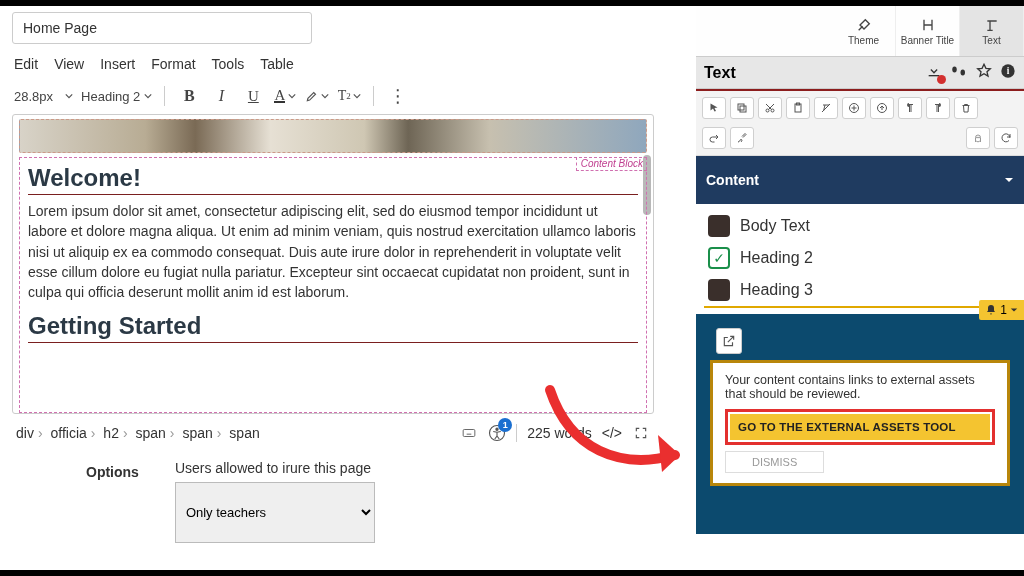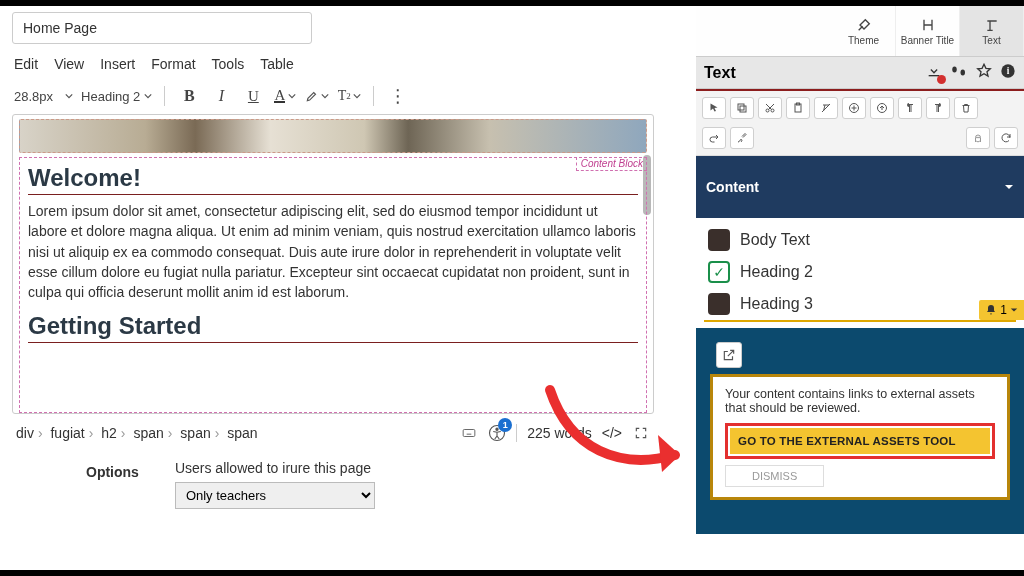"Content" .content-hdr { padding: 23px 10px -> 16px 10px }
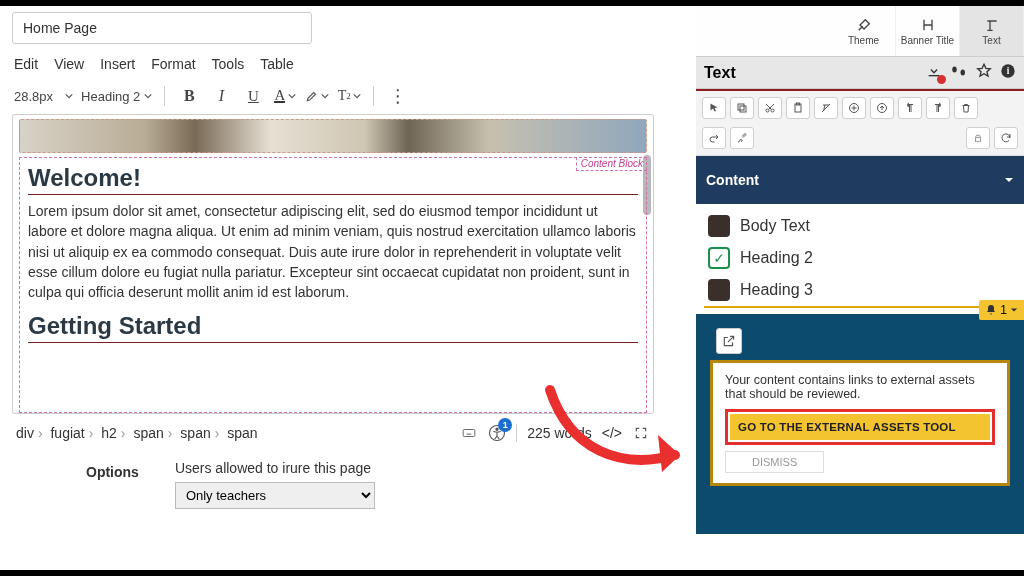"fugiat" span { text: fugiat -> officia }
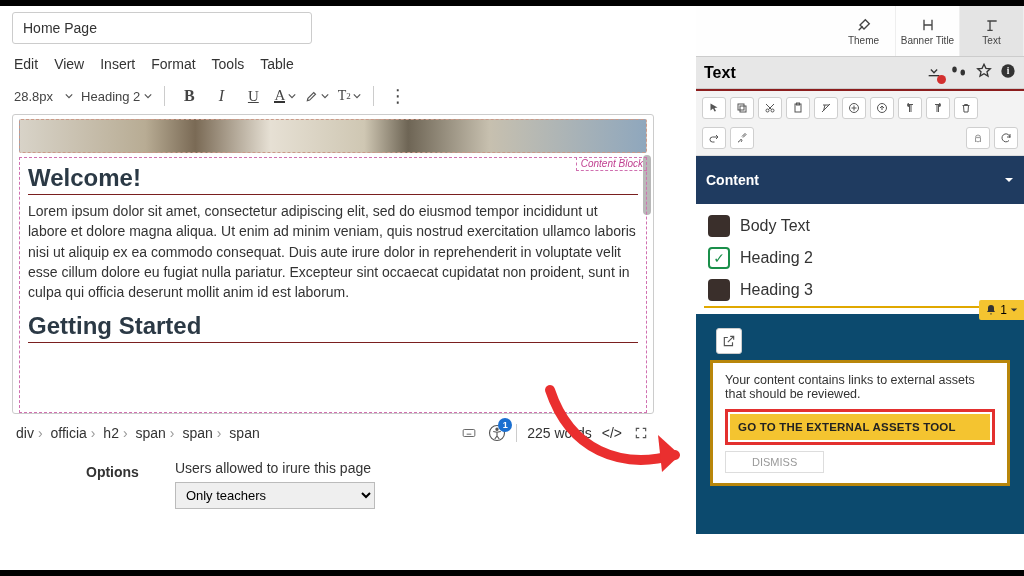"Only teachers" .options select { padding: 4px 6px -> 21px 6px }
